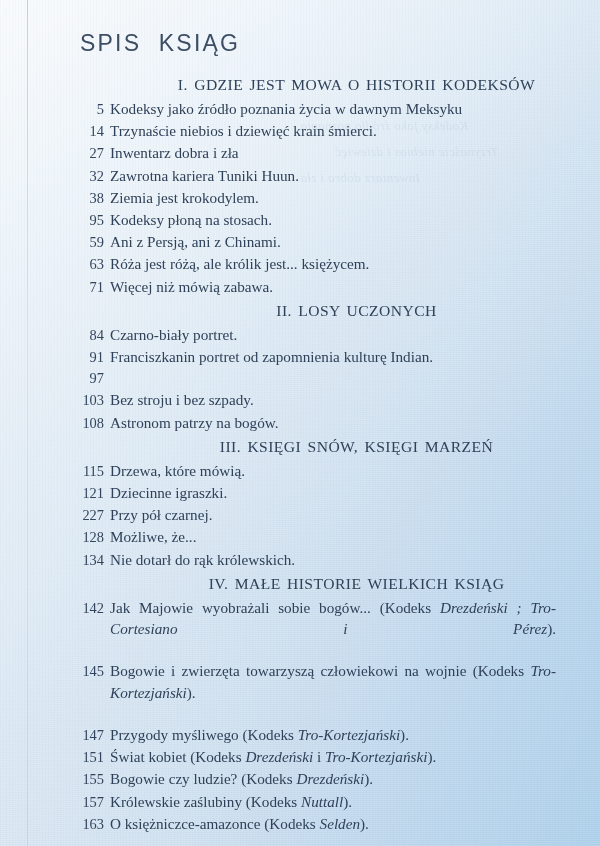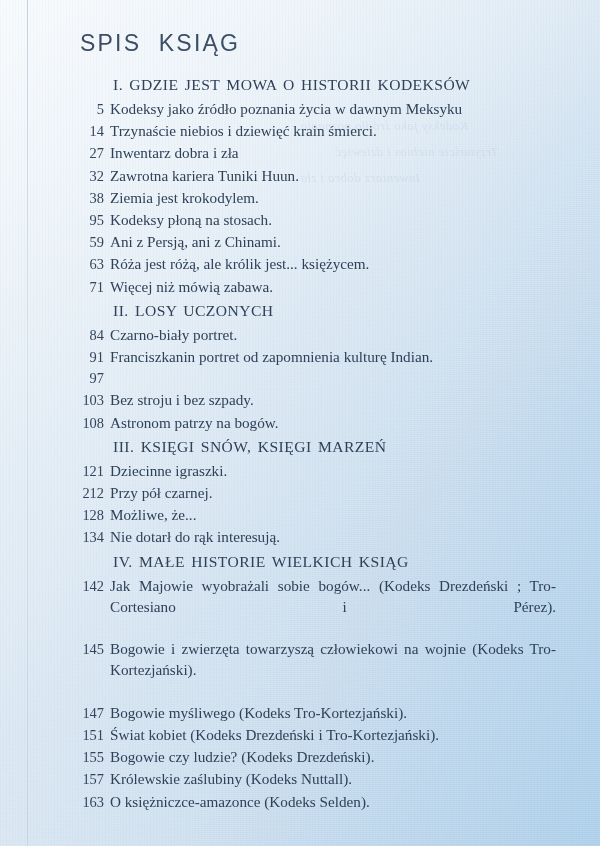"I. GDZIE JEST MOWA O" .heading .htxt { text-align: none -> center }
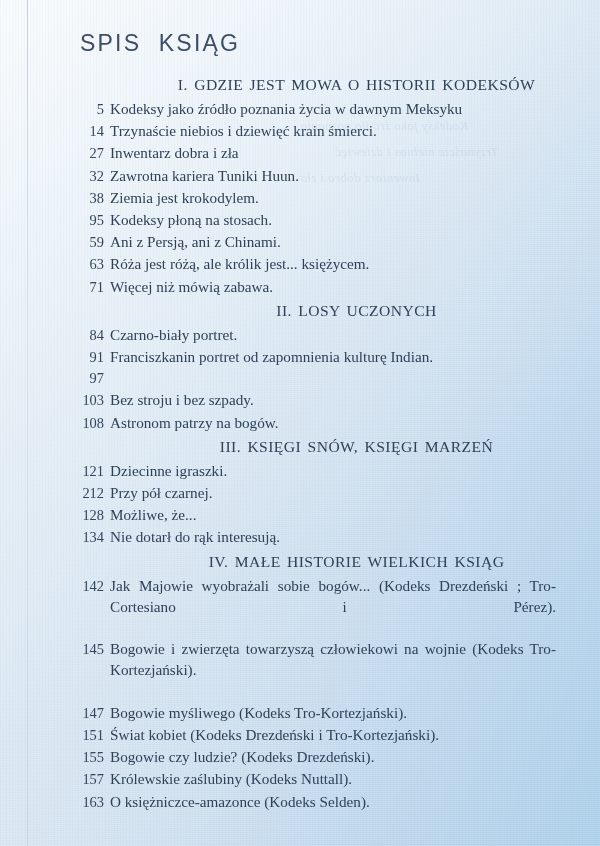"115" div.row { html: none -> <div> <span>115</span> <span>Drzewa, które mówią.</span> </div> }
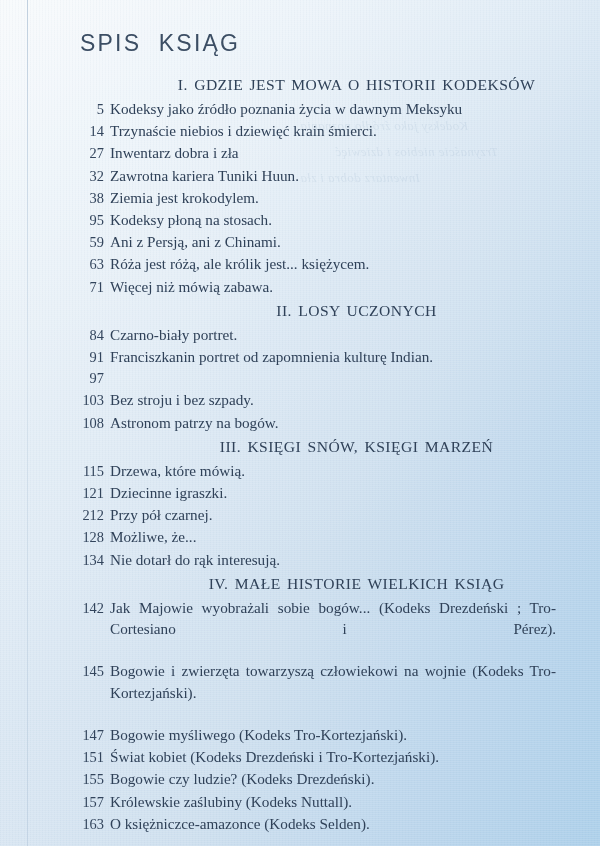"212" span.num { text: 212 -> 227 }
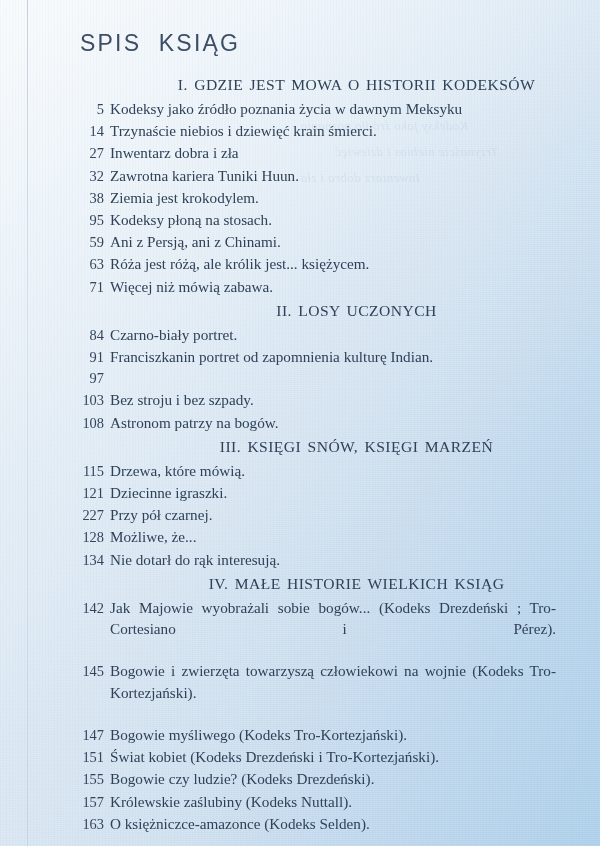"Nie dotarł do rąk interesują." span.txt { text: interesują -> królewskich }
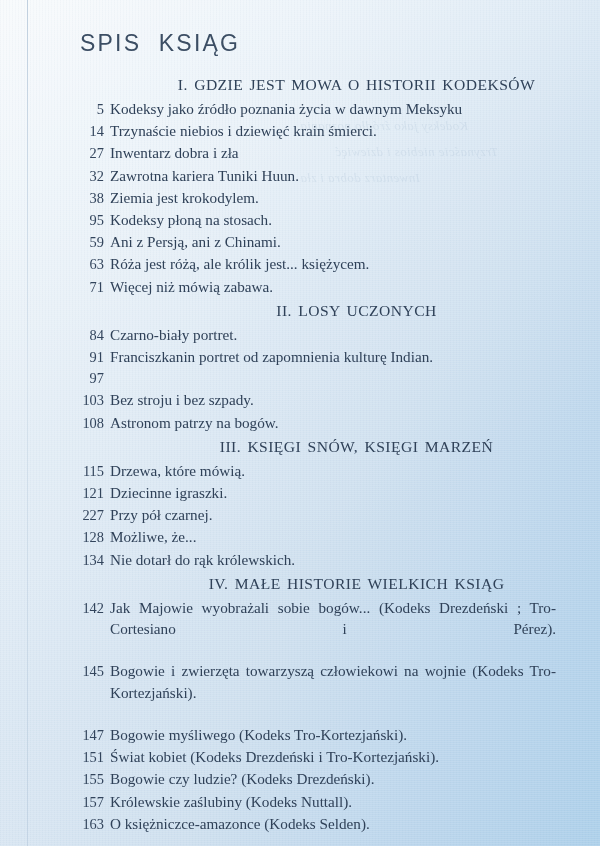"Drezdeński ; Tro-Cortesiano i Pérez" .it { font-style: none -> italic }
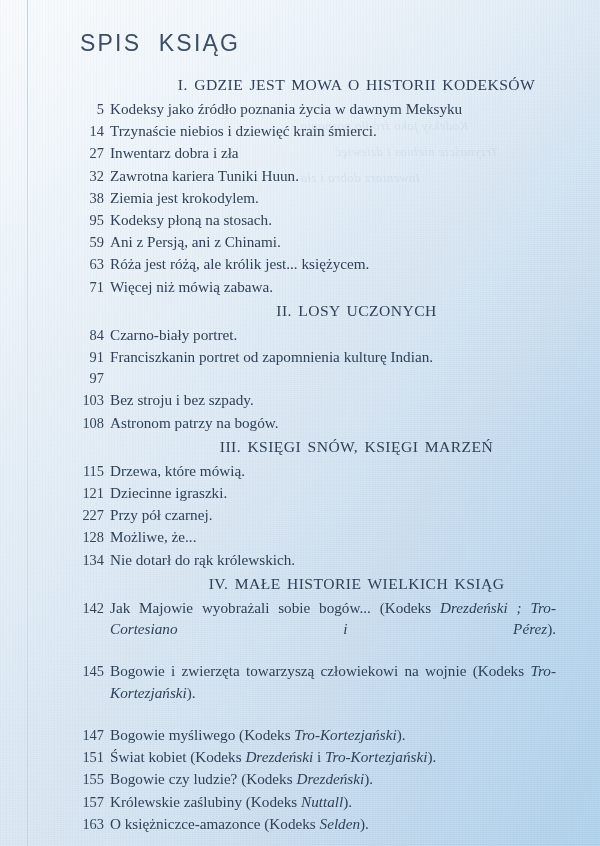"Bogowie myśliwego (Kodeks" span { text: Bogowie -> Przygody }
